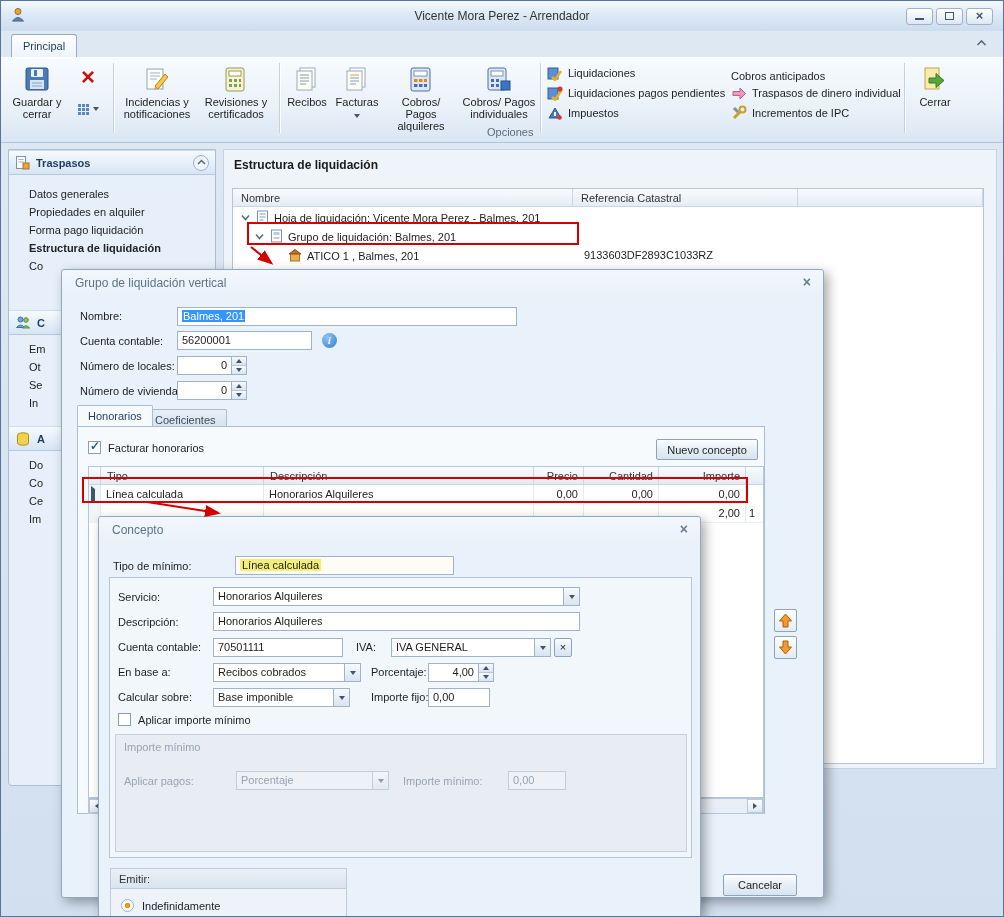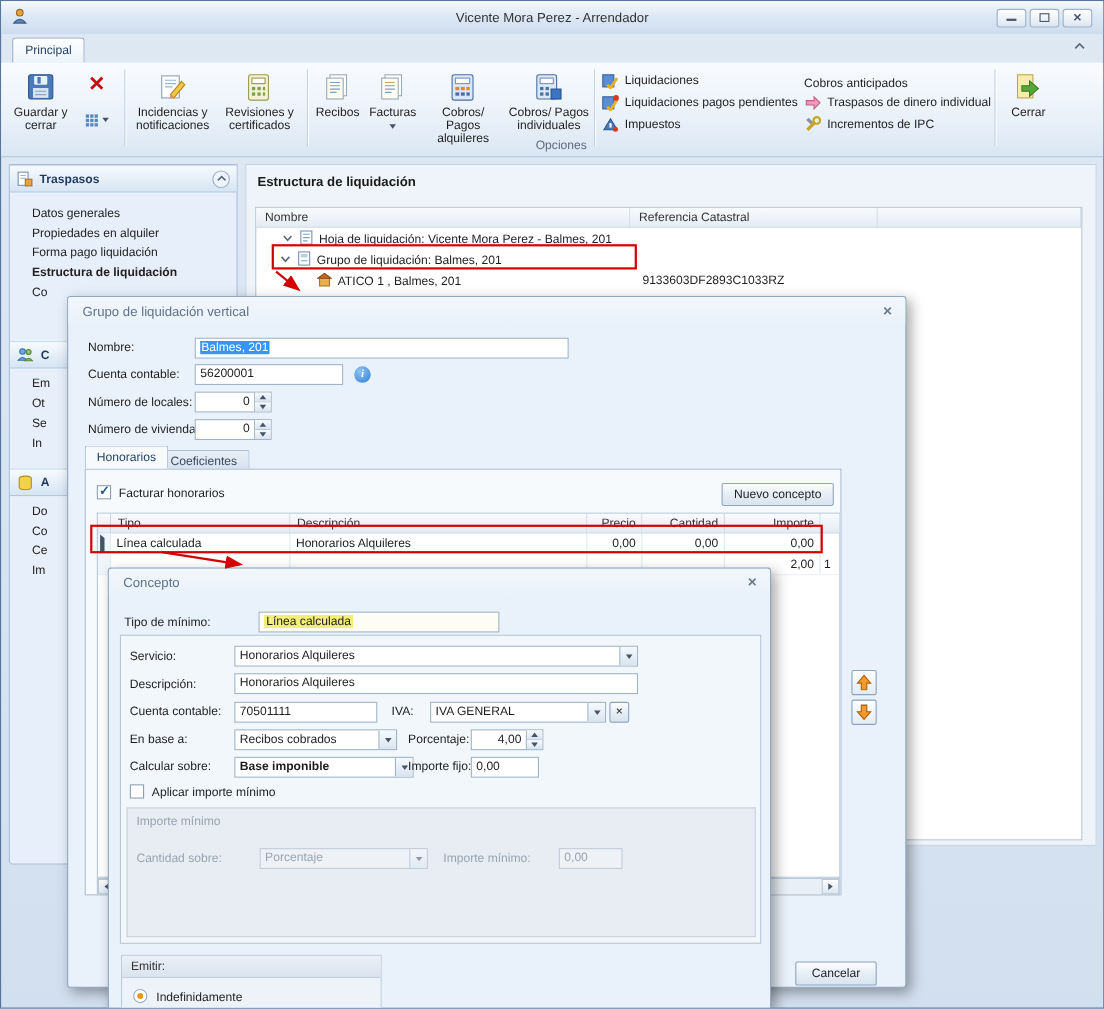"Hoja de liquidación: Vicente Mora" div.trow { margin-left: 16px -> none }
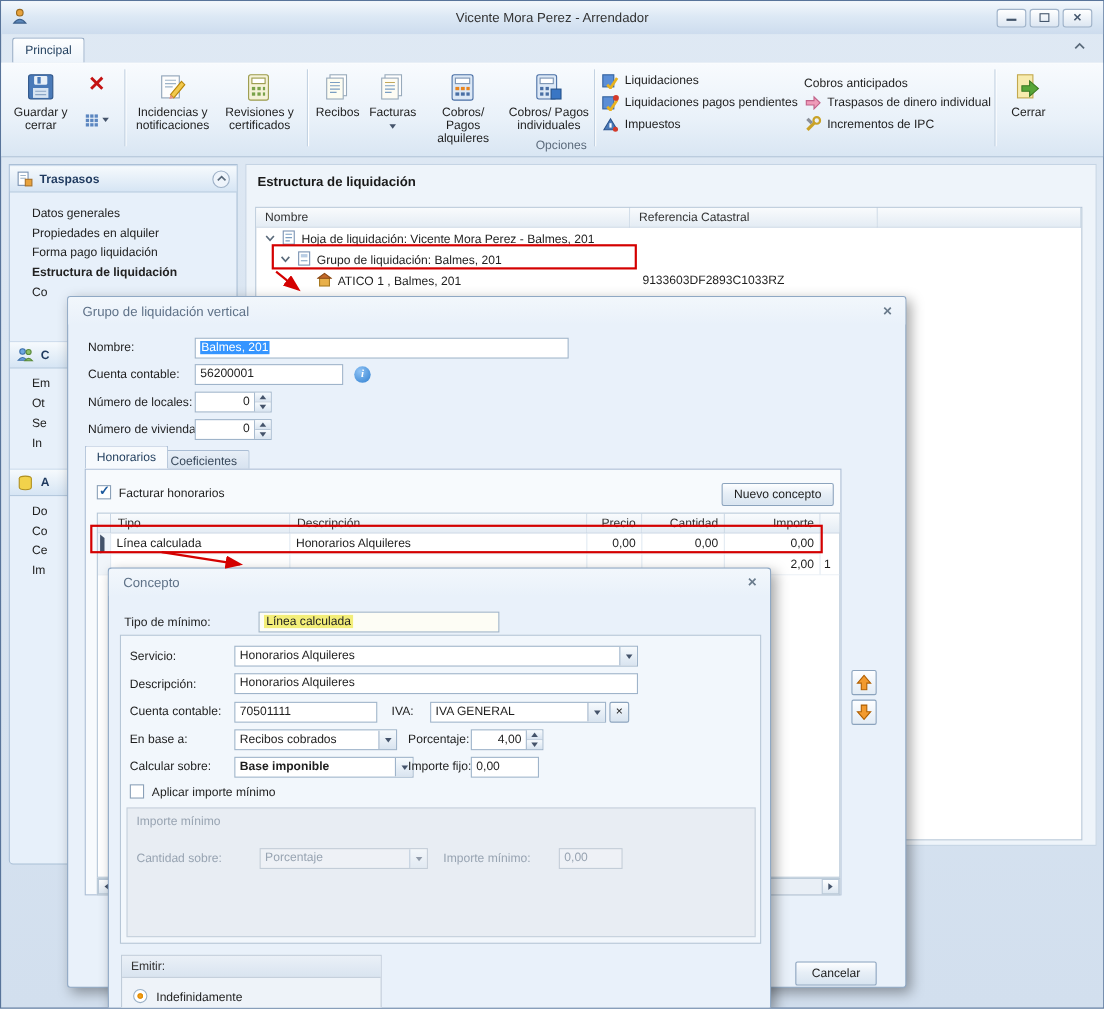"Base imponible" div.combo { font-weight: bold -> none; width: 163px -> 137px }
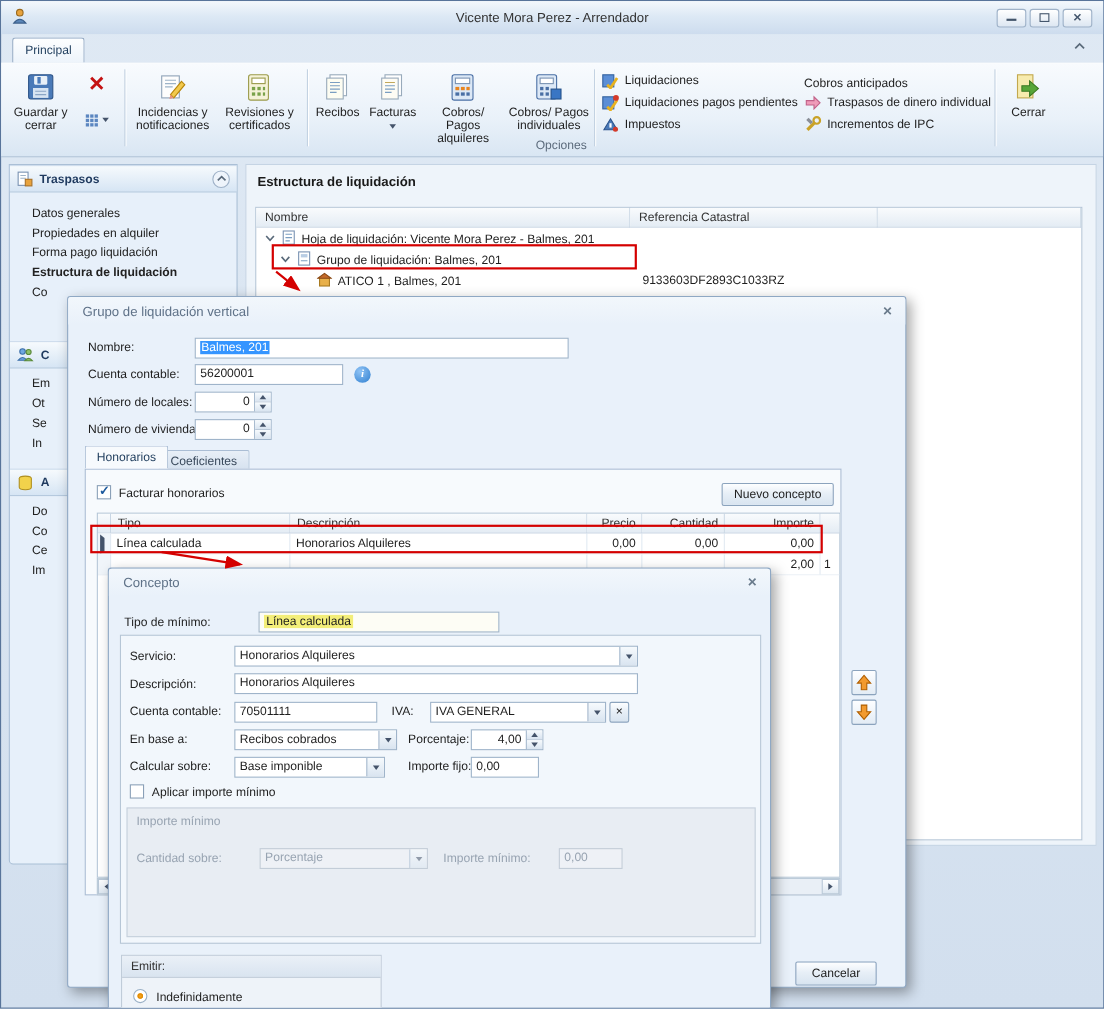"Cantidad sobre:" div.lbl { text: Cantidad sobre -> Aplicar pagos }
